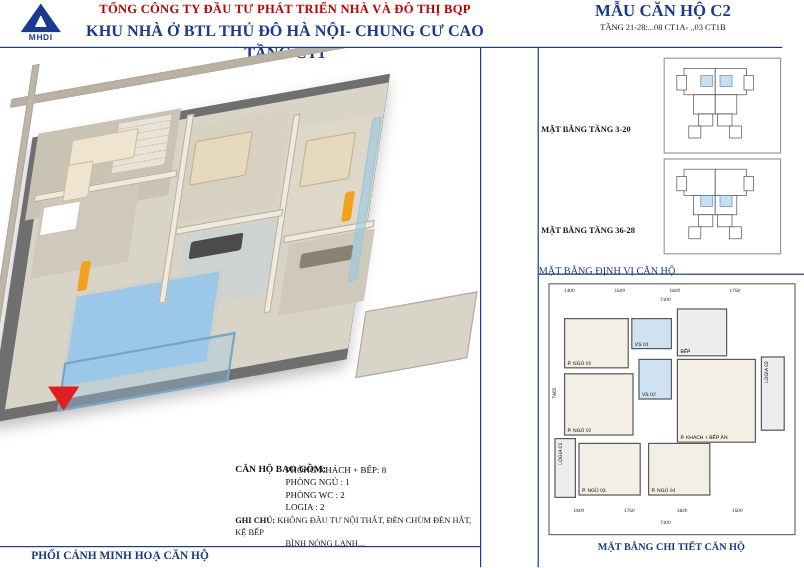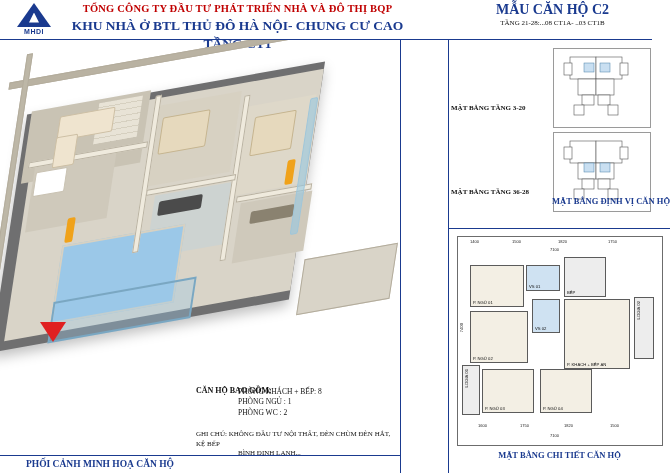"MẶT BẰNG ĐỊNH VỊ CĂN" .kp-caption { font-weight: bold -> normal; text-align: right -> left; top: 154px -> 178px }
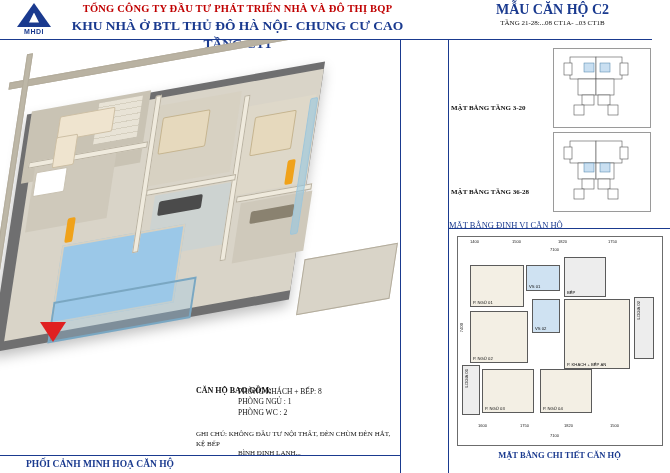"LOGIA : 2" li { html: none -> <li>LOGIA : 2</li> }
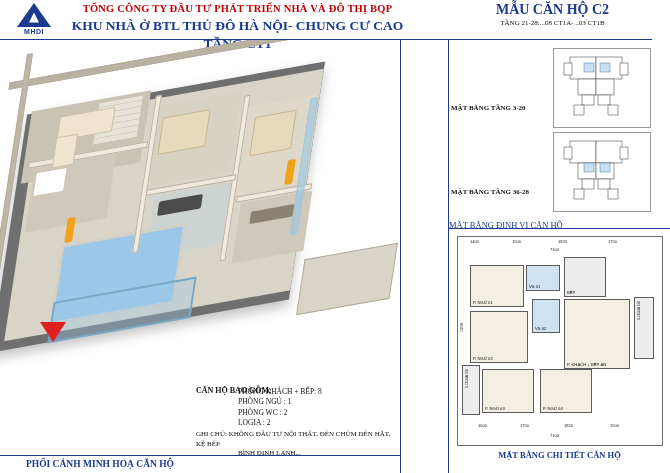"GHI CHÚ:" .note-label { font-weight: normal -> bold }
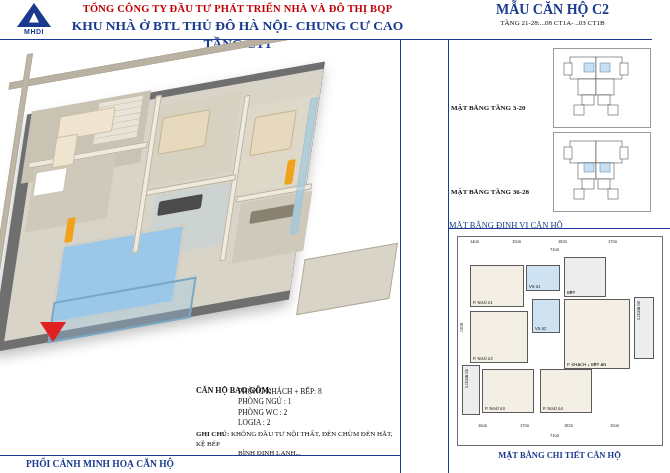"BÌNH ĐỊNH LẠNH..." span { text: ĐỊNH -> NÓNG }
